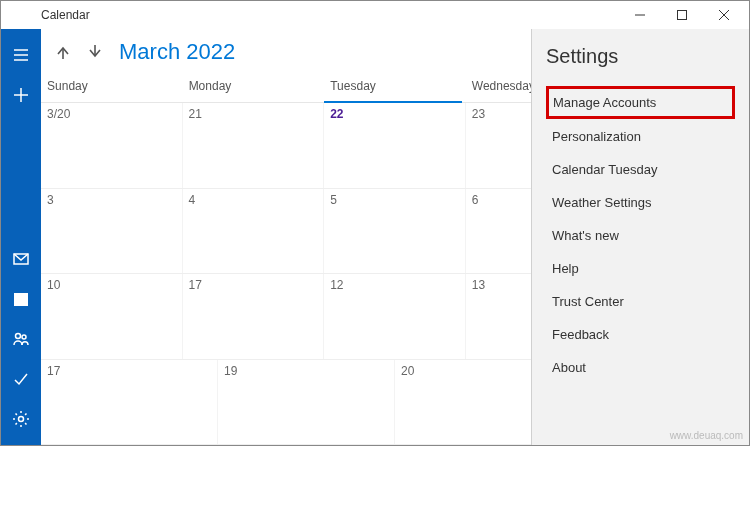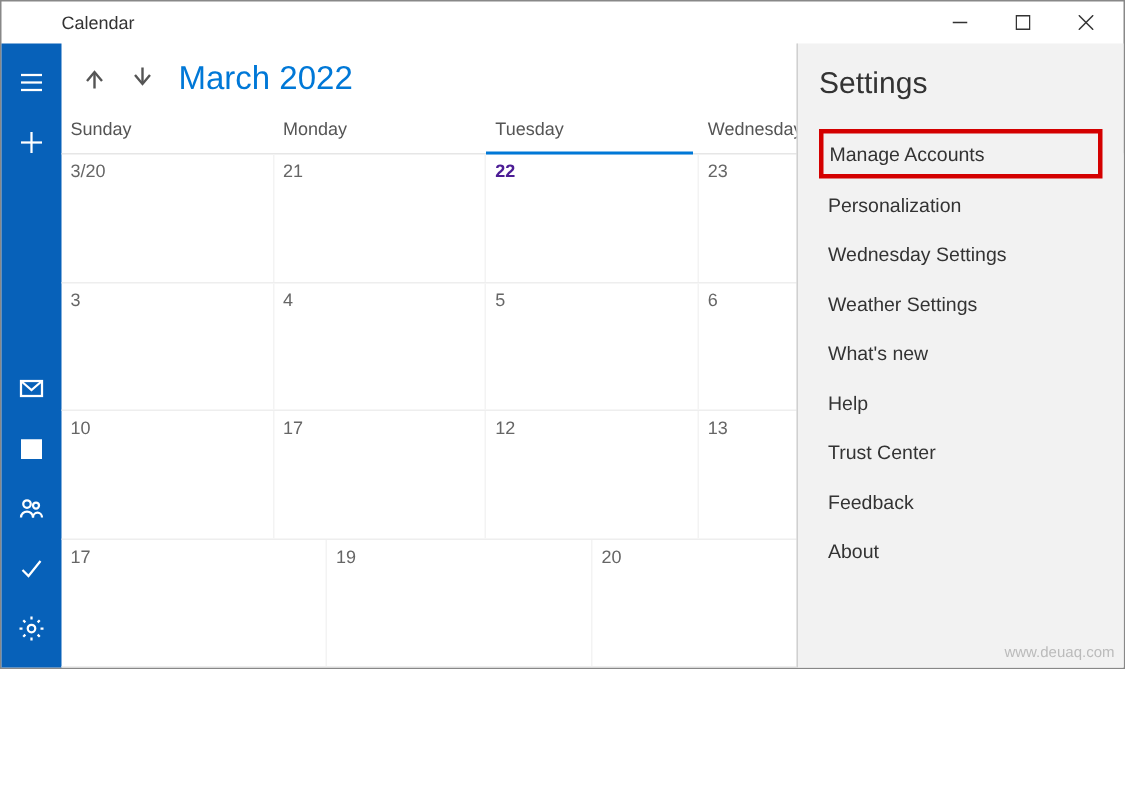"Wednesday Settings" div.settings-item { text: Wednesday Settings -> Calendar Tuesday }
